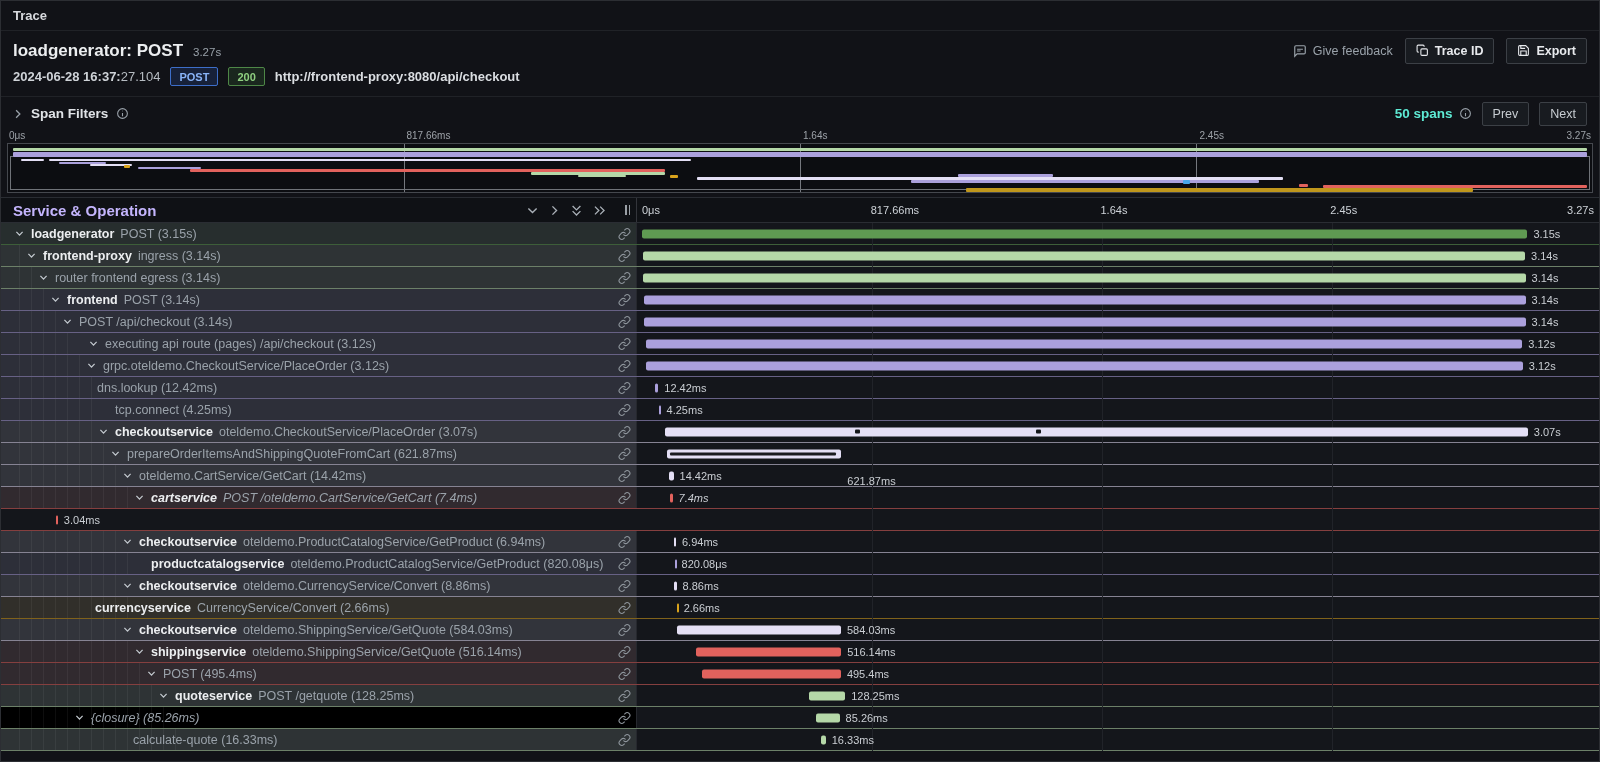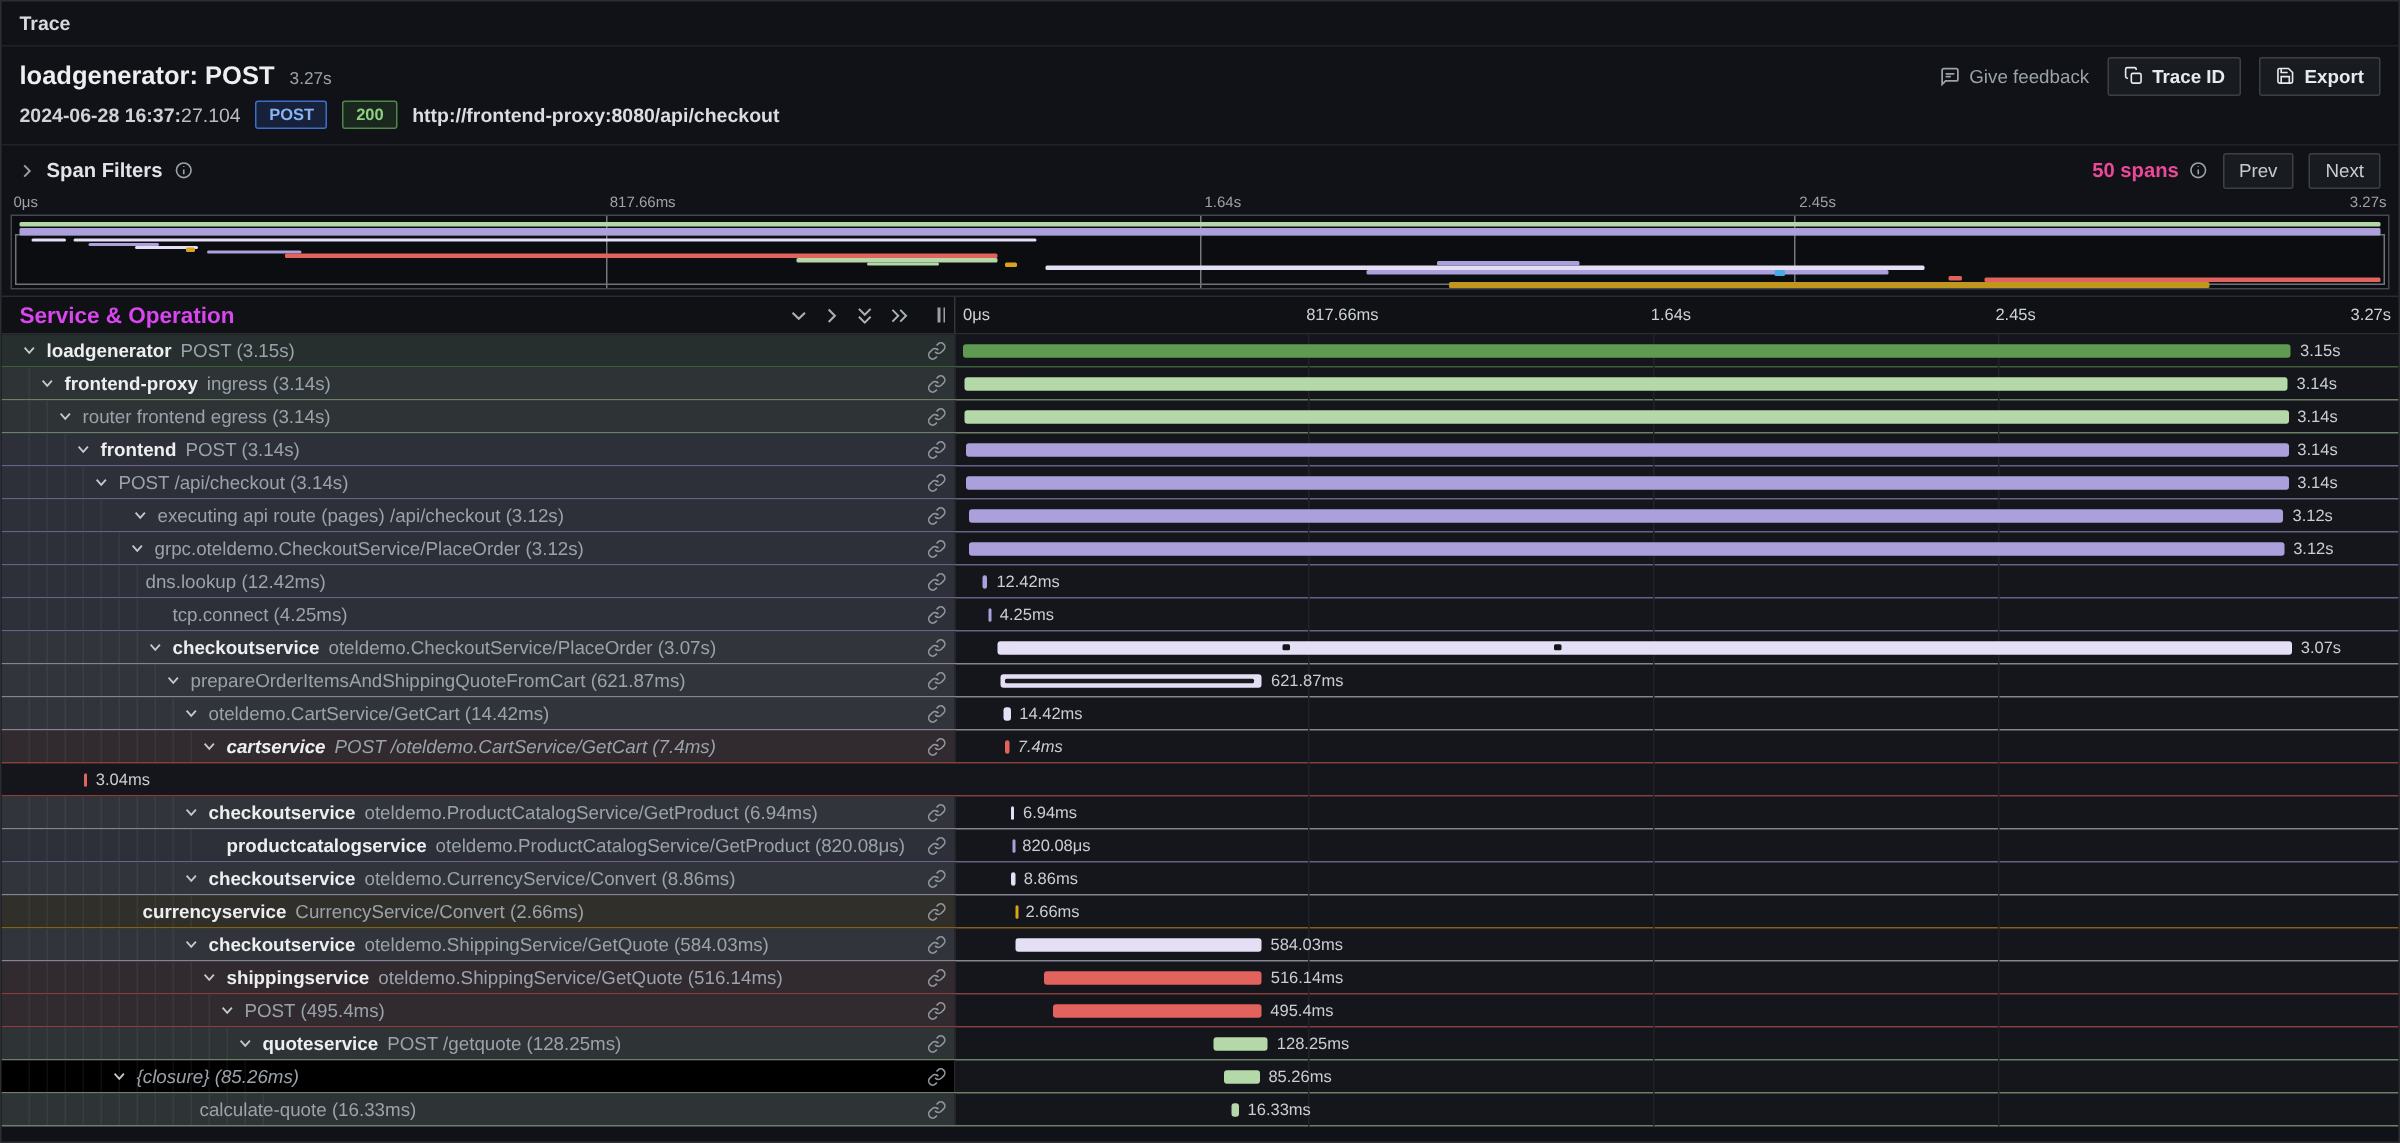"50 spans" .span-count { color: #ec4899 -> #5eead4 }
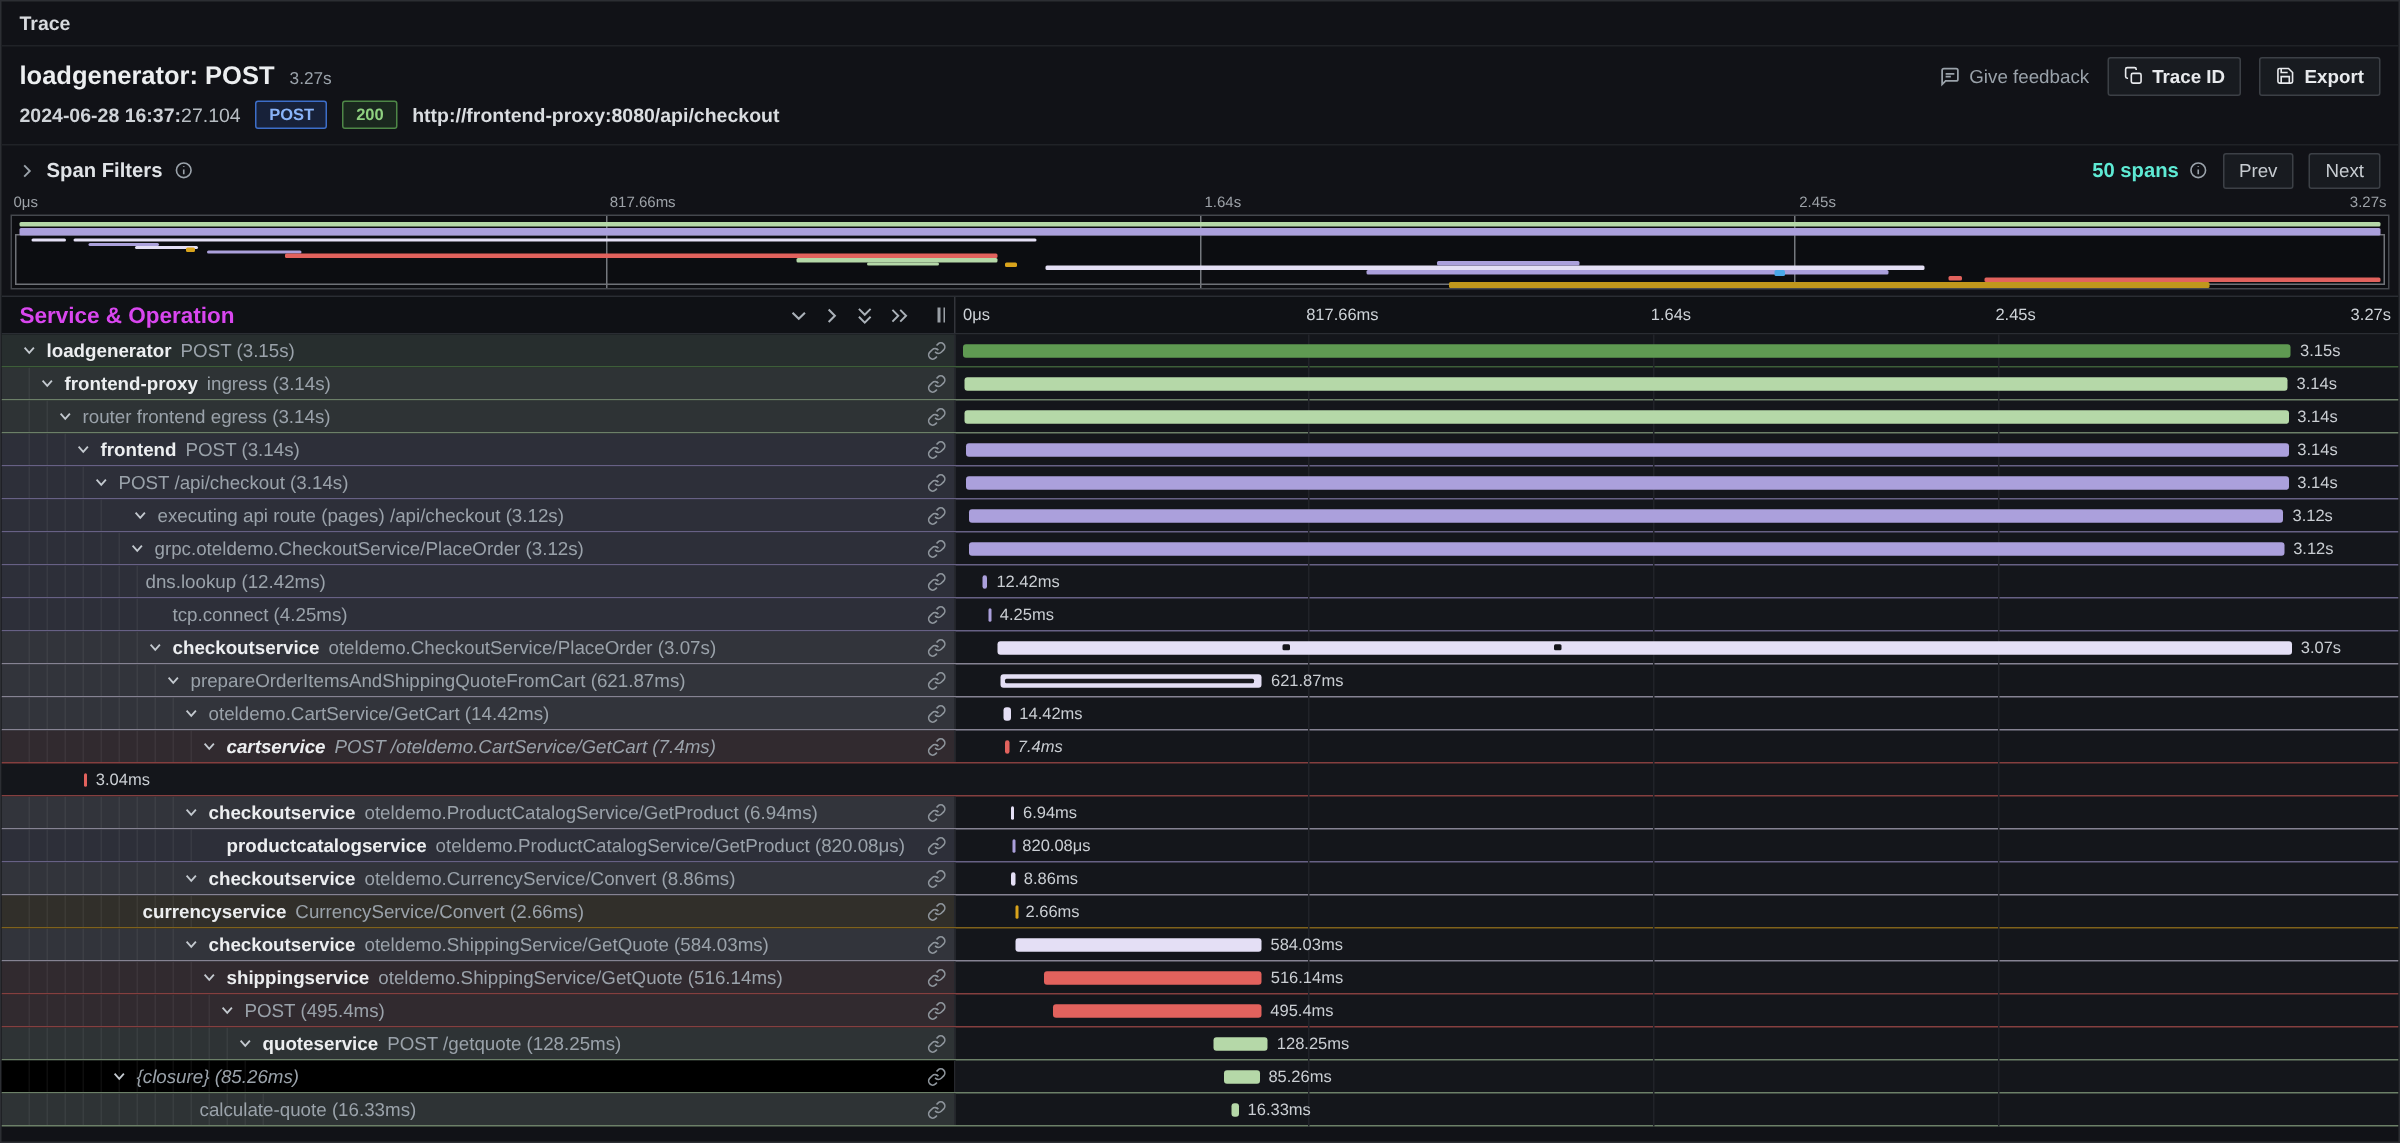"Service & Operation" .mh-title { color: #d946ef -> #c4b5fd }
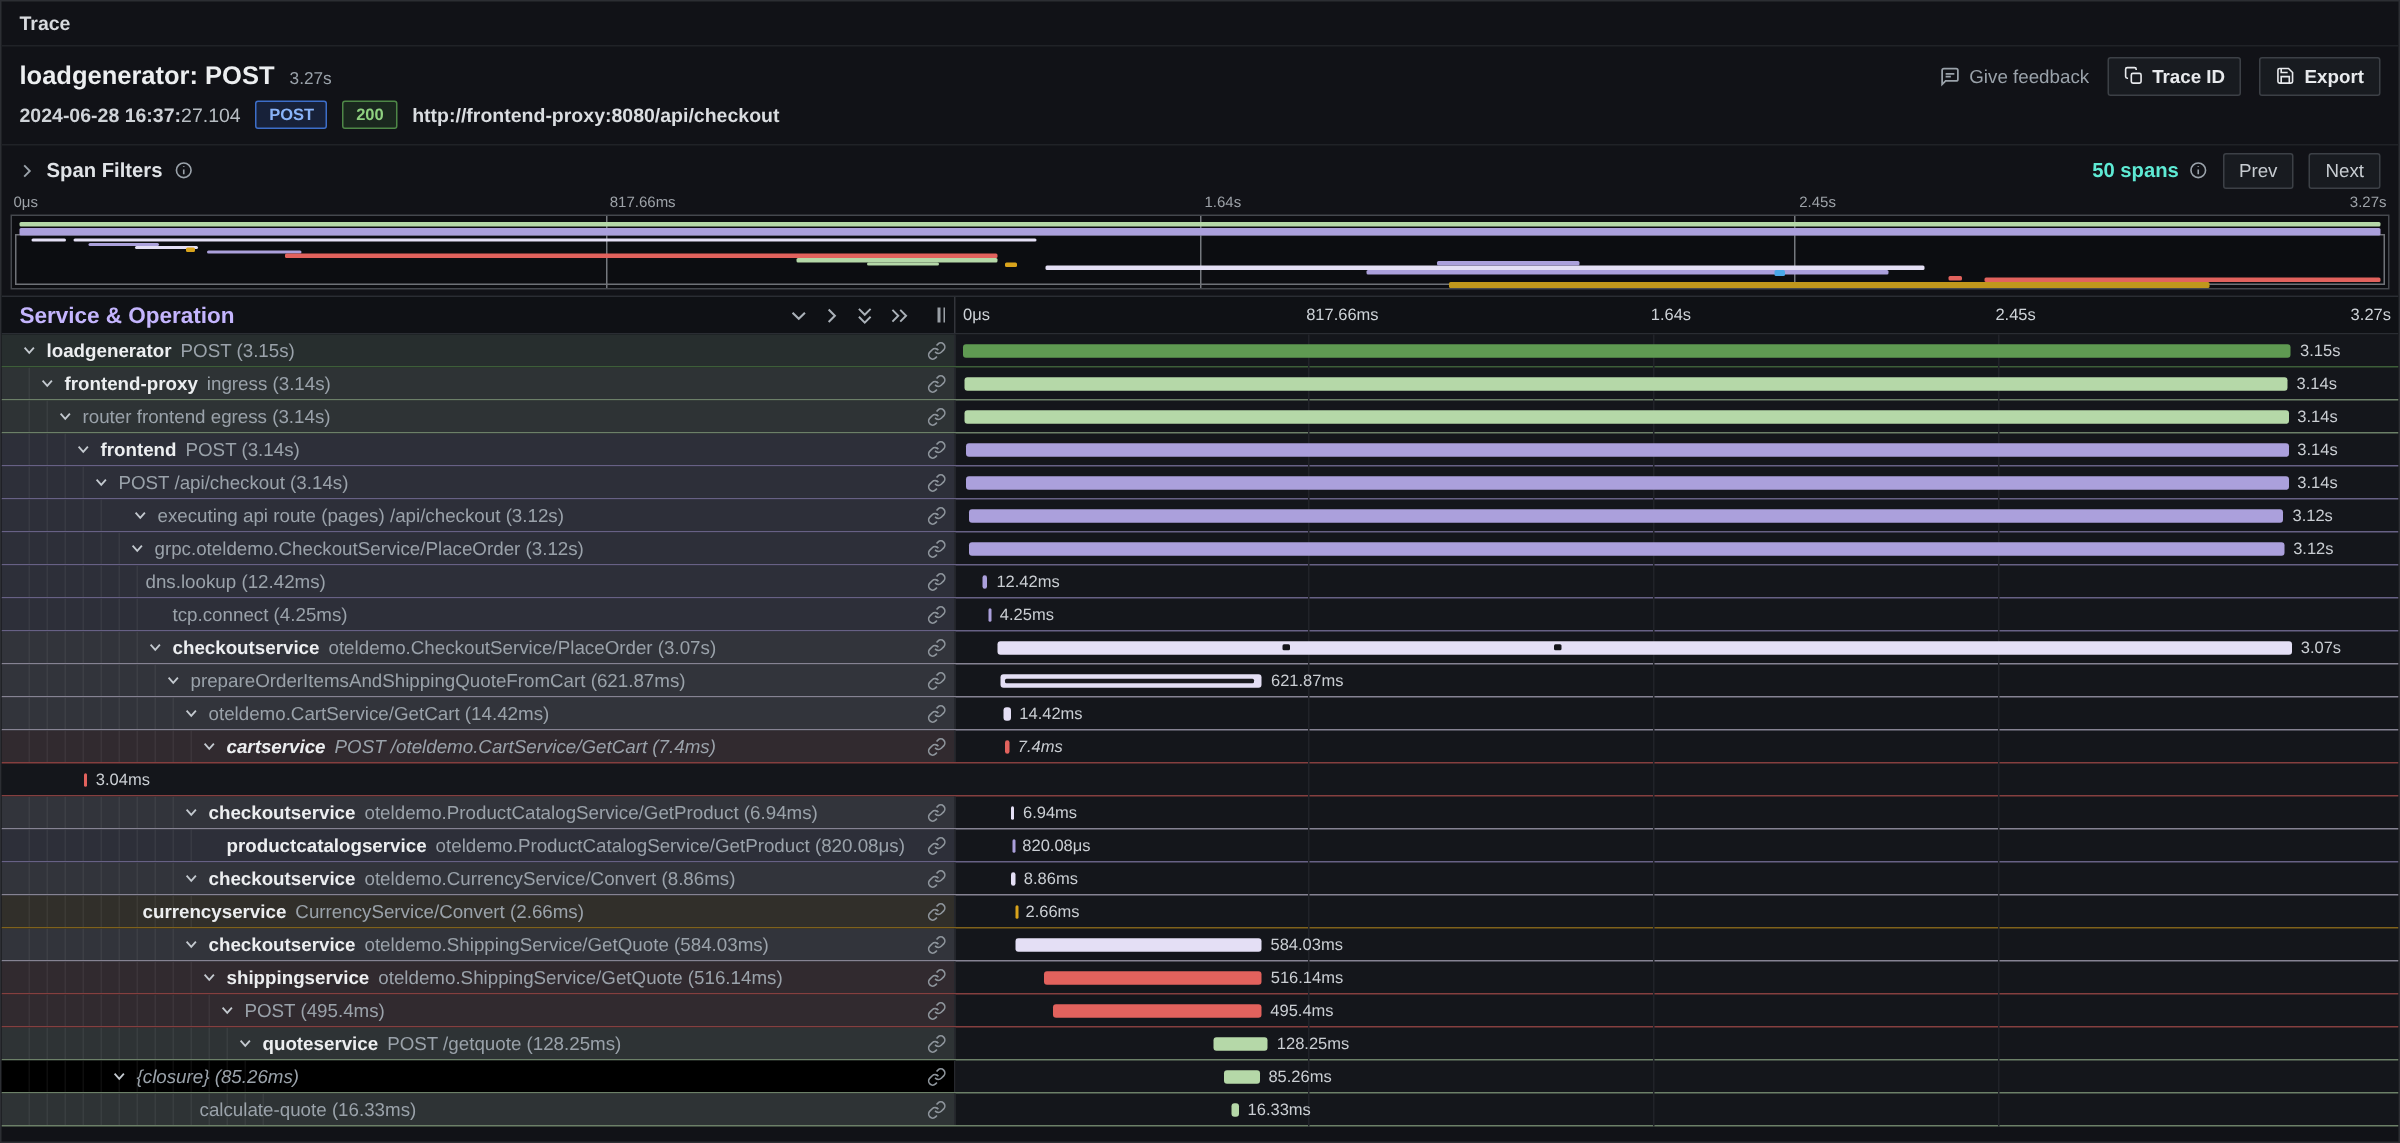"621.87ms" span.bar-label { margin-top: none -> 27px }
